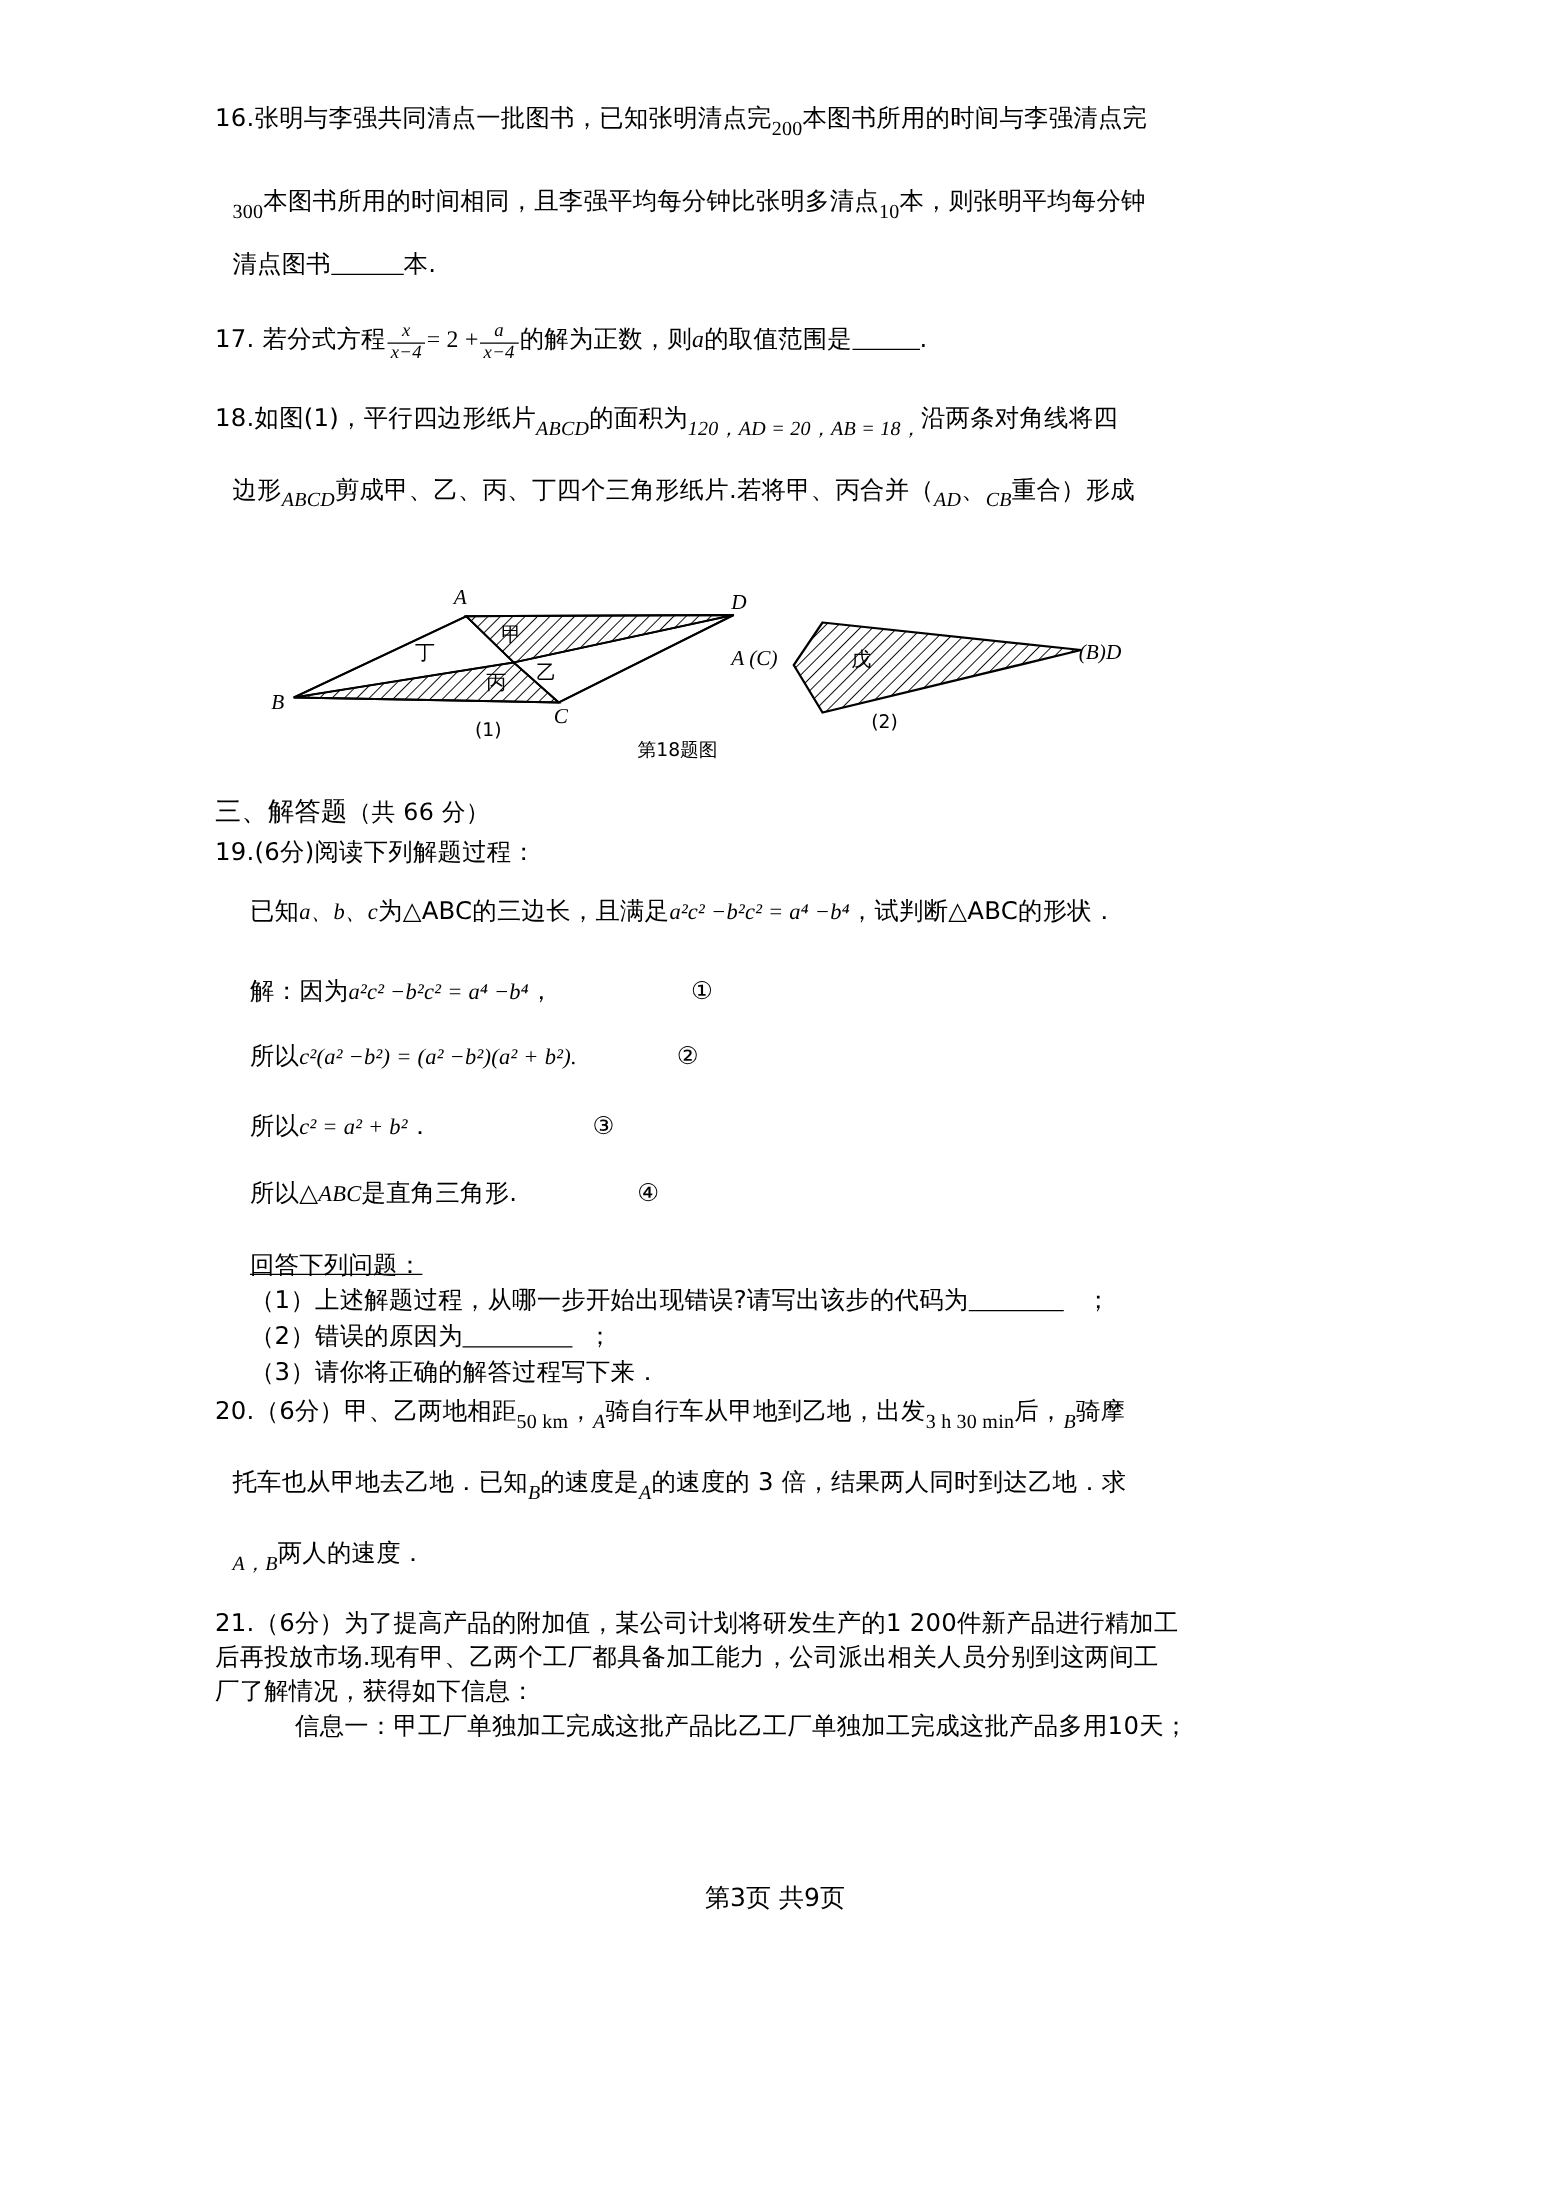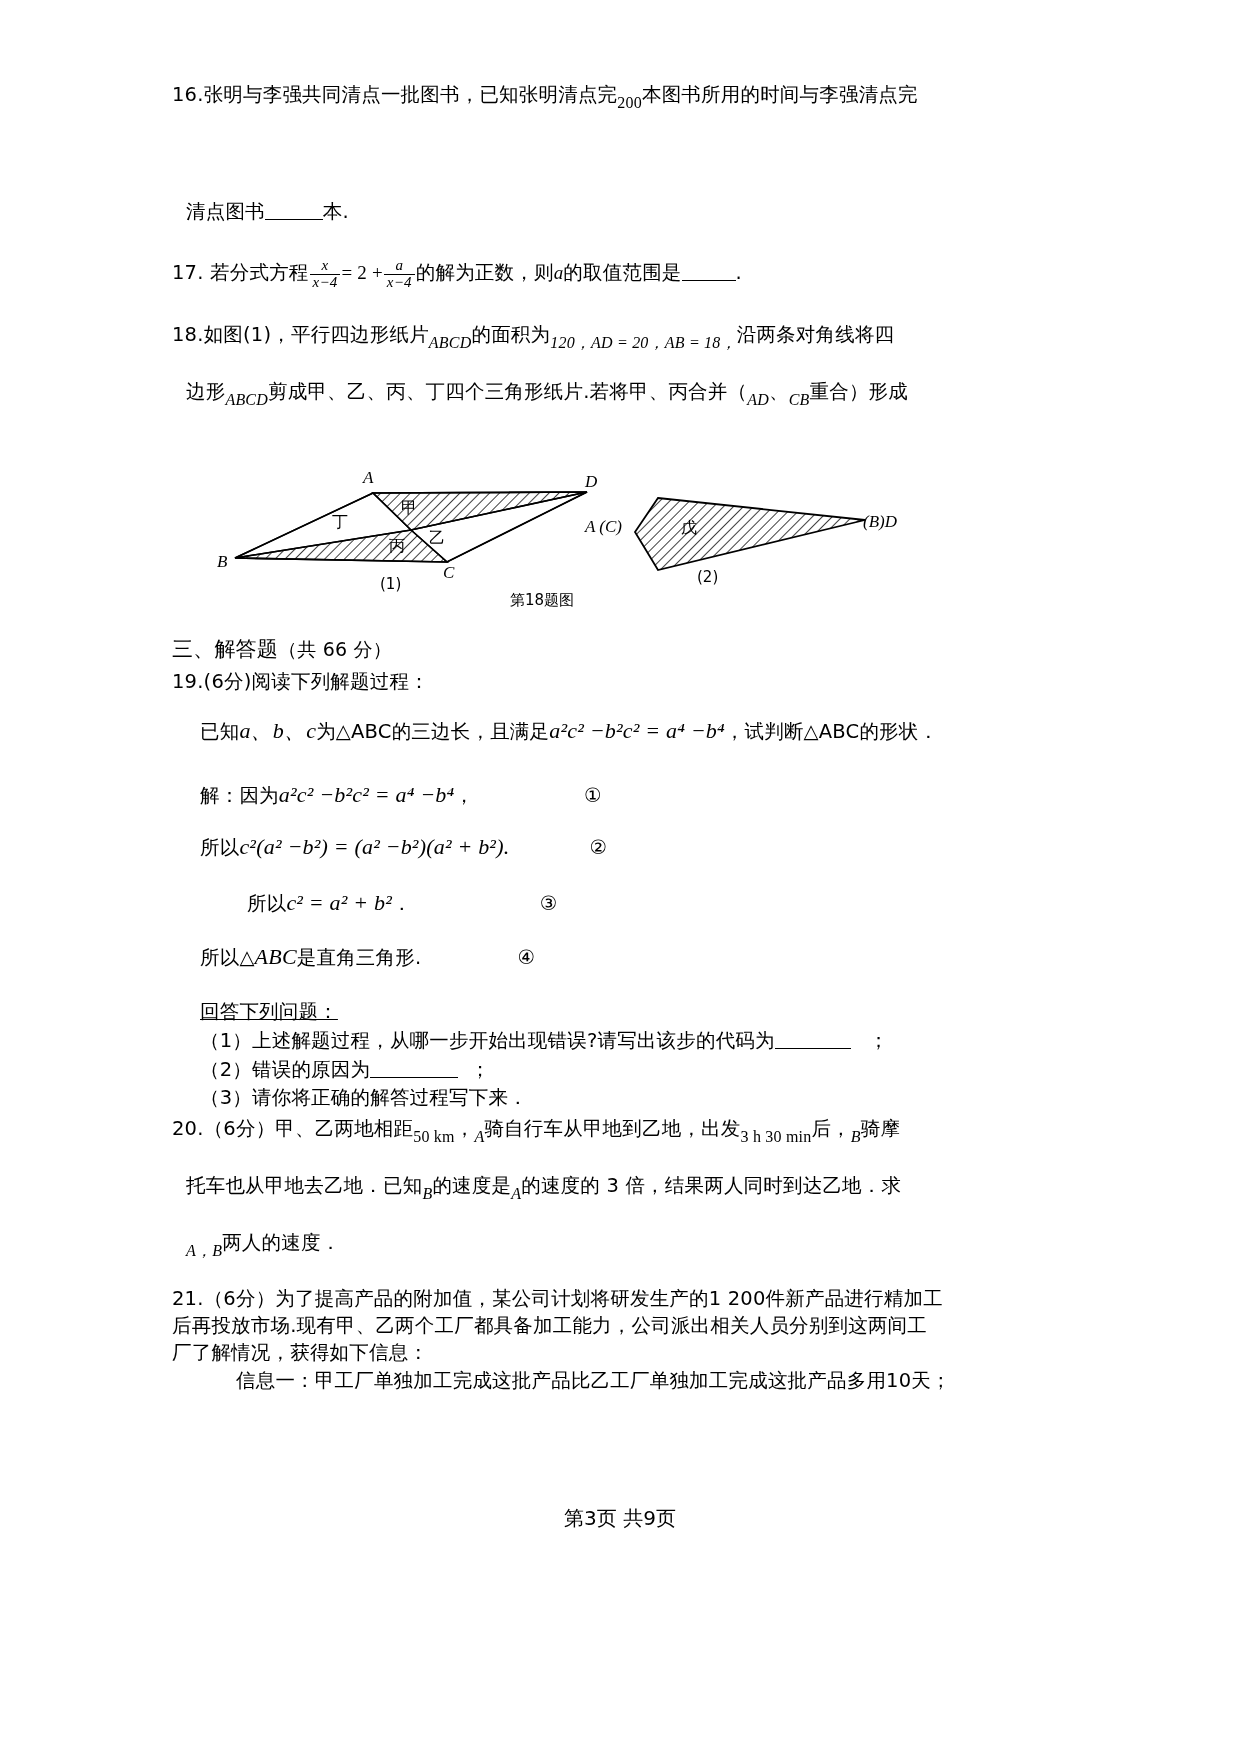"300本图书所用的时间相同，且李强平均每分钟比张明多清点10本，则张明平均每分钟" div.line { html: none -> <div> <span>300</span><span>本图书所用的时间相同，且李强平均每分钟比张明多清点</span><span>10</span><span>本，则张明平均每分钟</span> </div> }
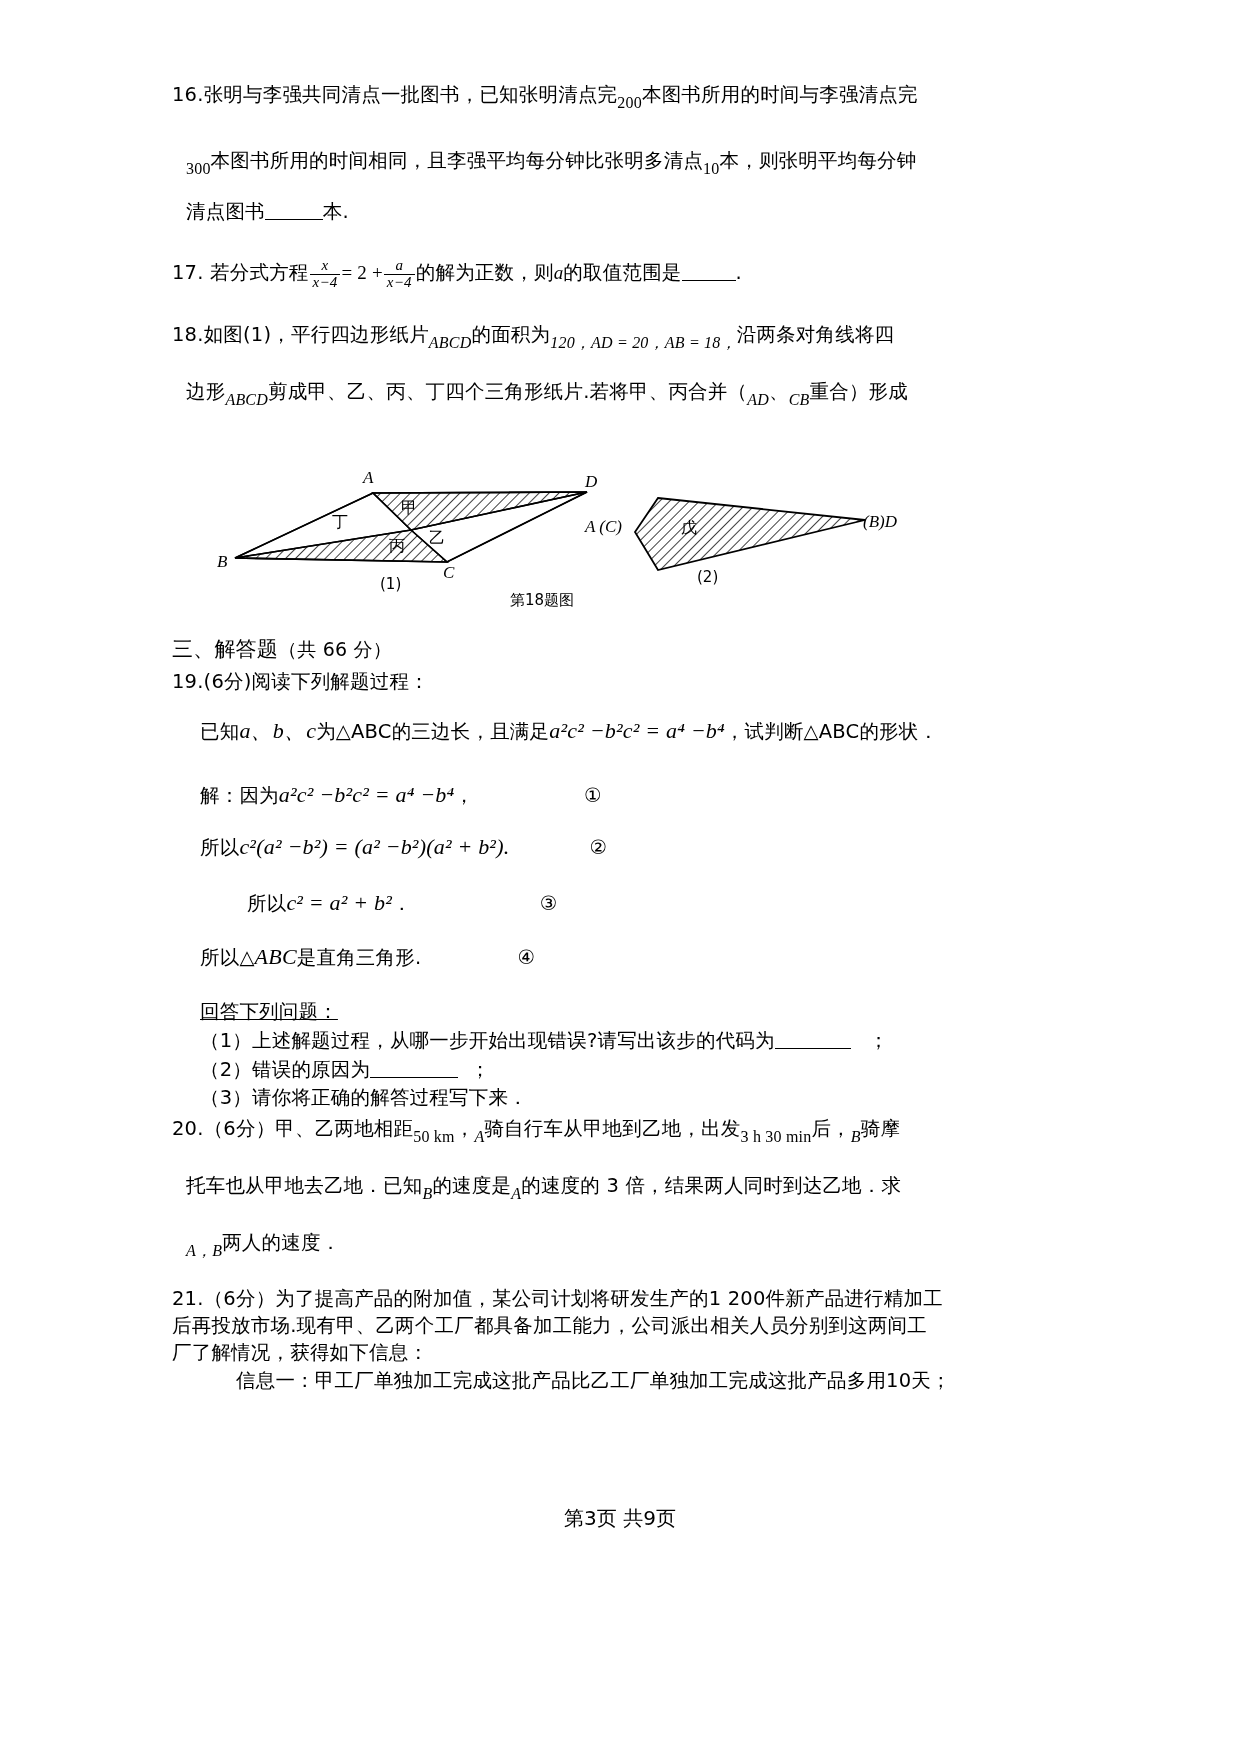"a、b、c" .mi { font-size: 22px -> 18px }
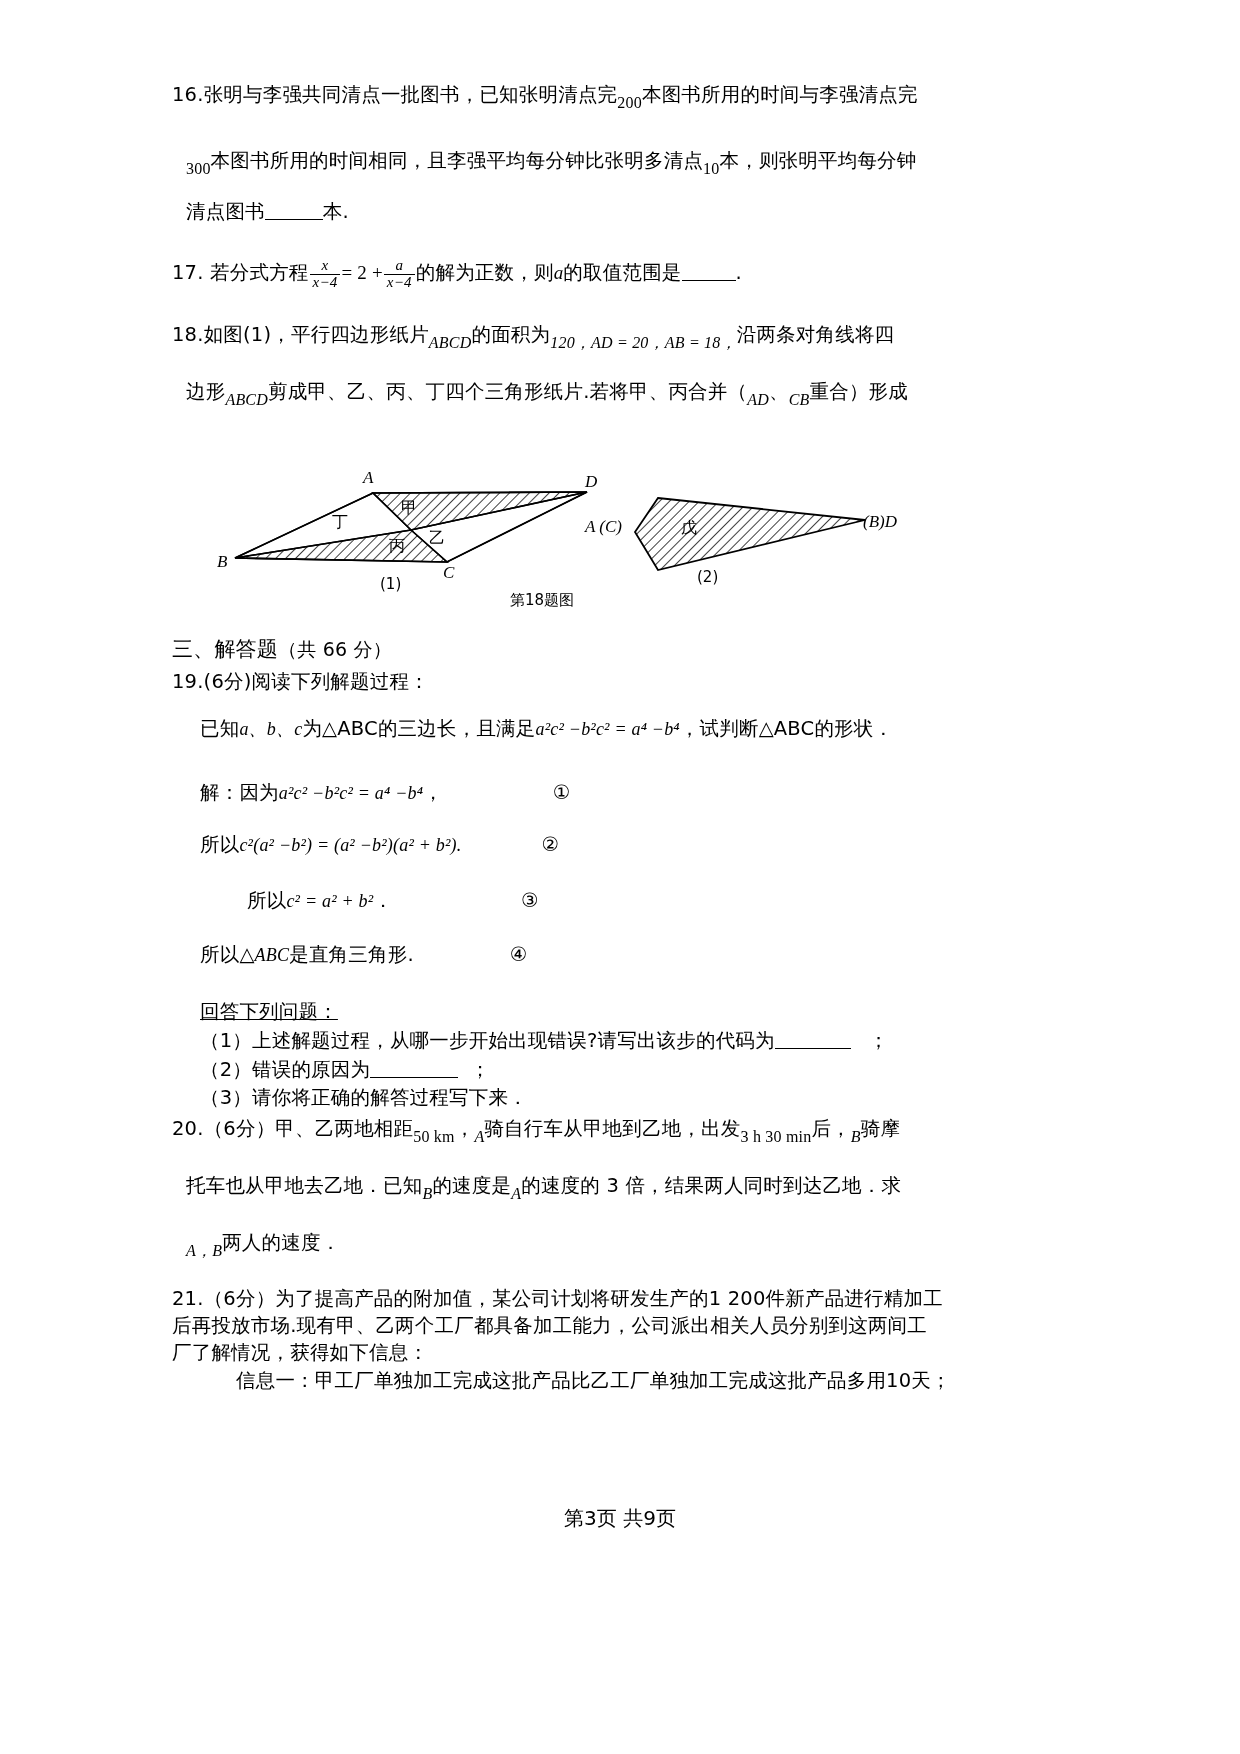"所以c² = a² + b²．" div.line { margin-left: 47px -> none }
